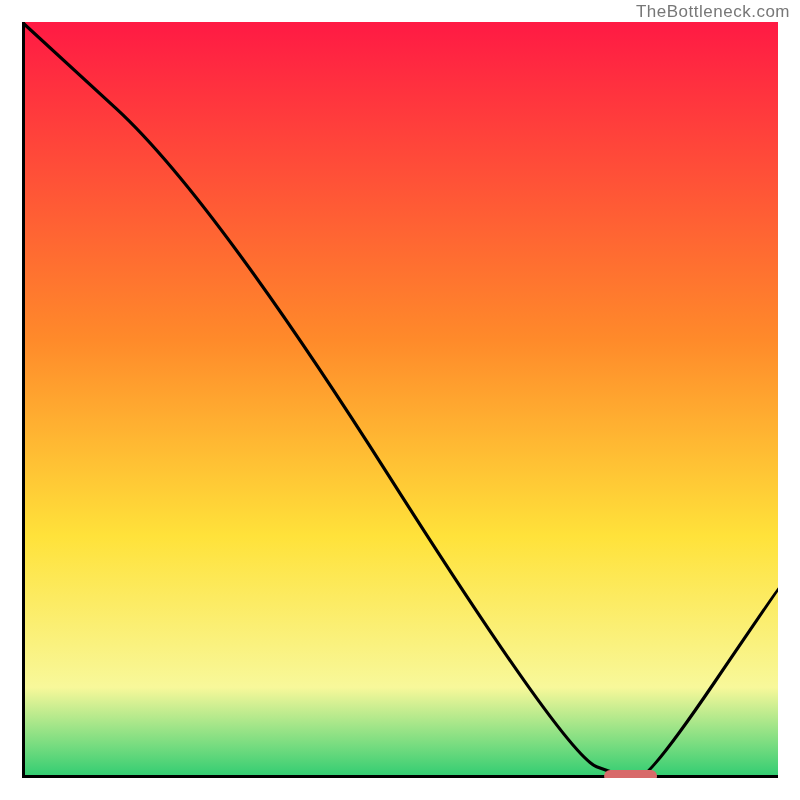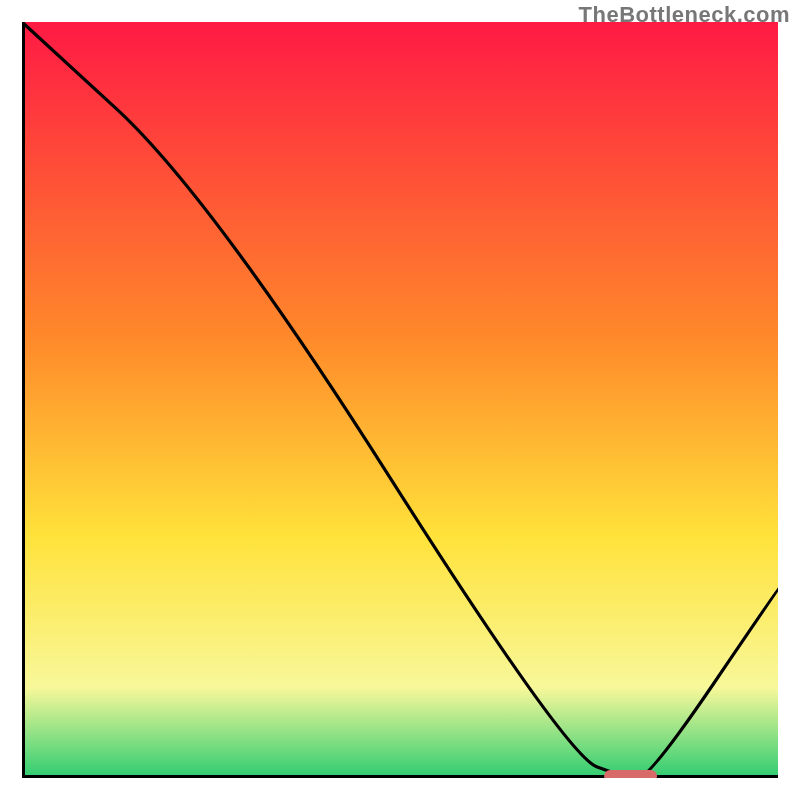"TheBottleneck.com" .watermark { font-size: 22px -> 17px; font-weight: bold -> normal }
